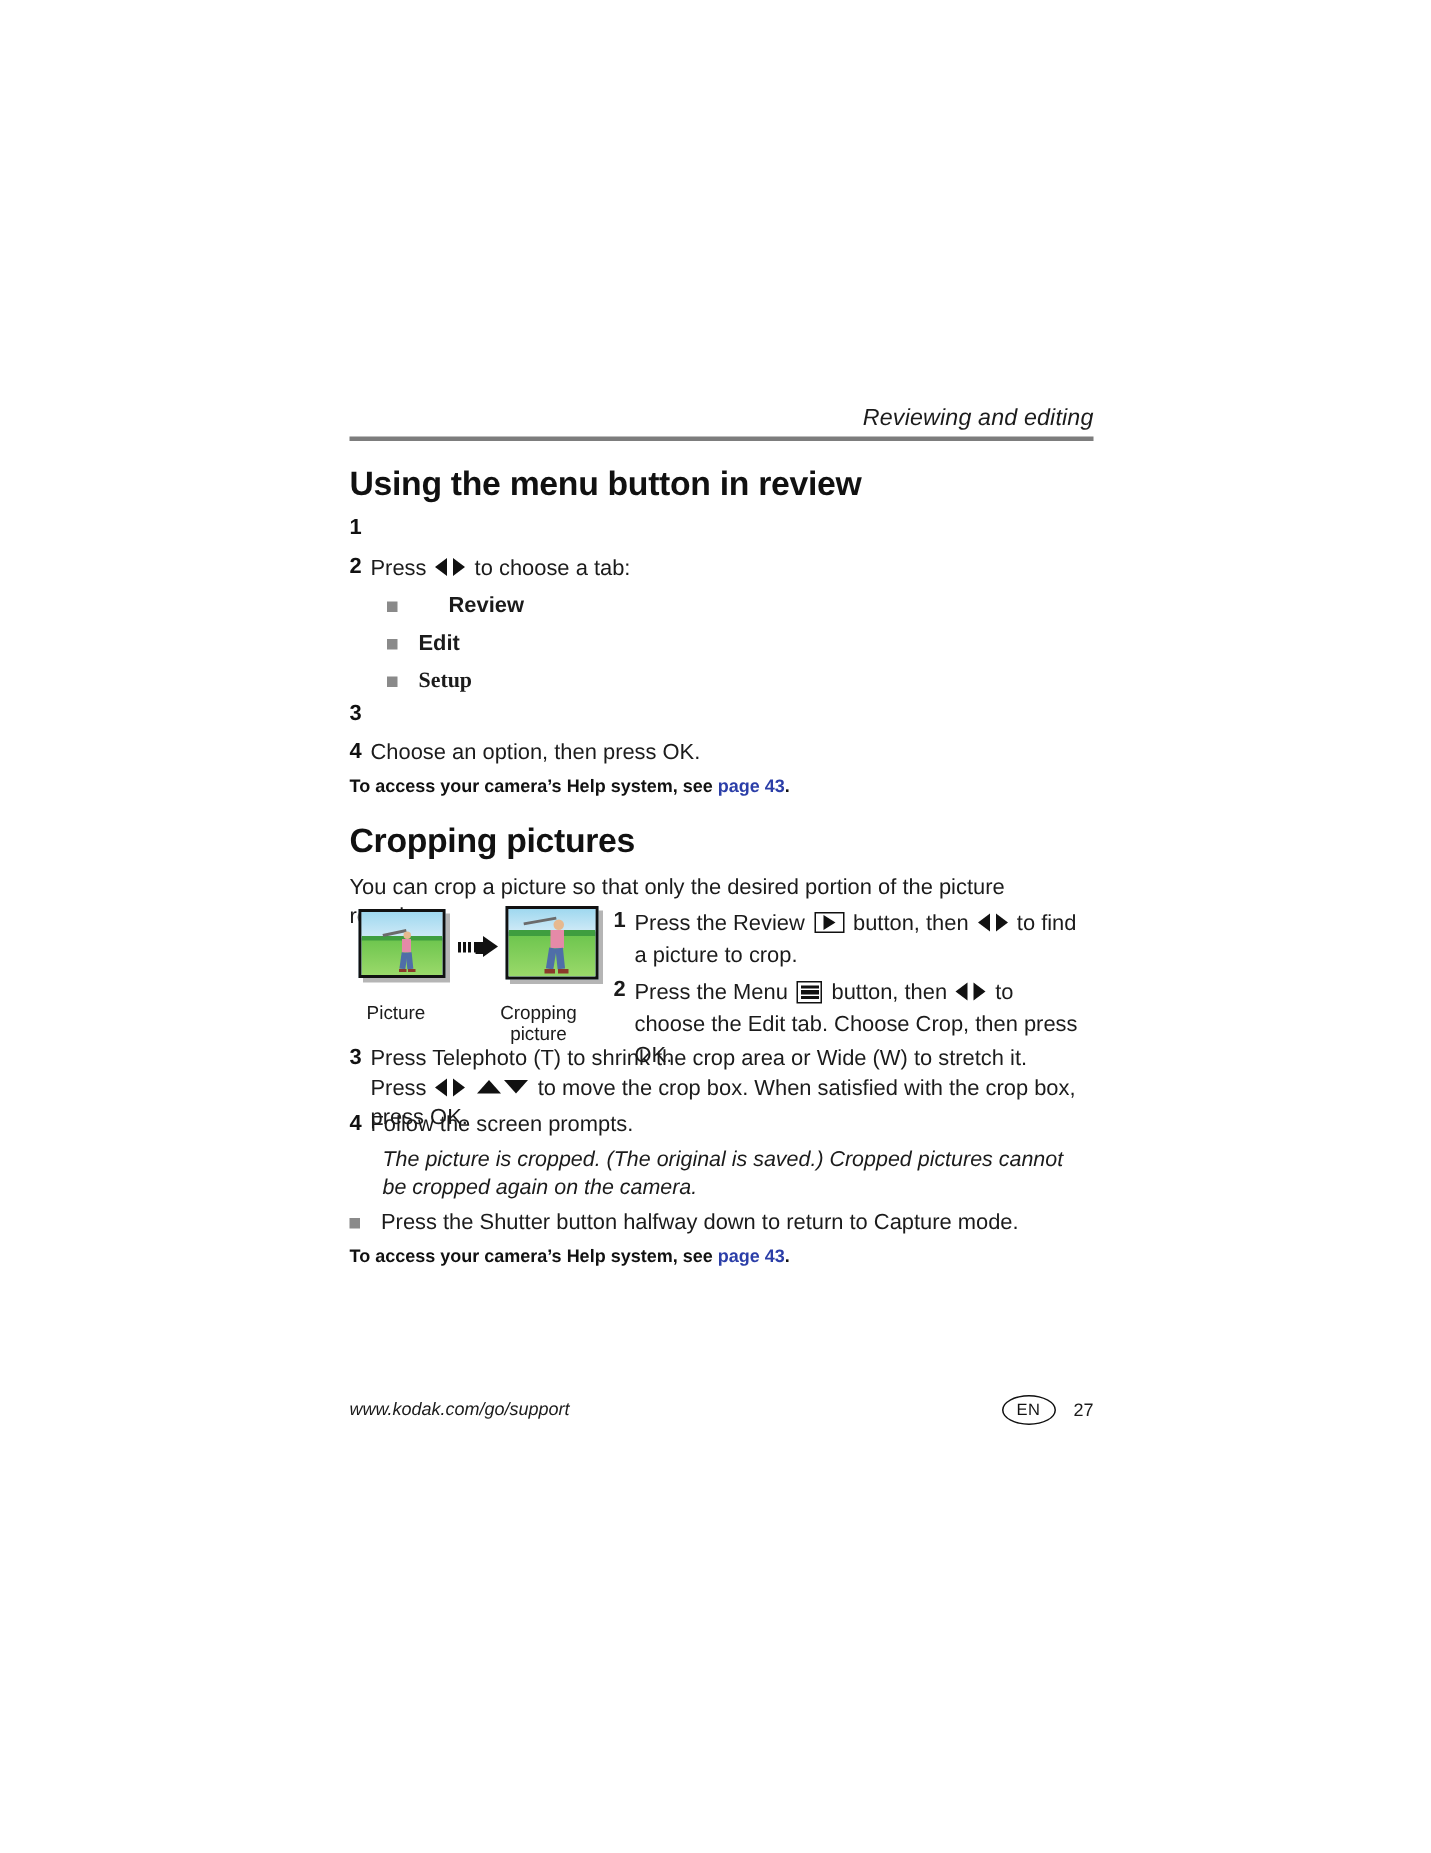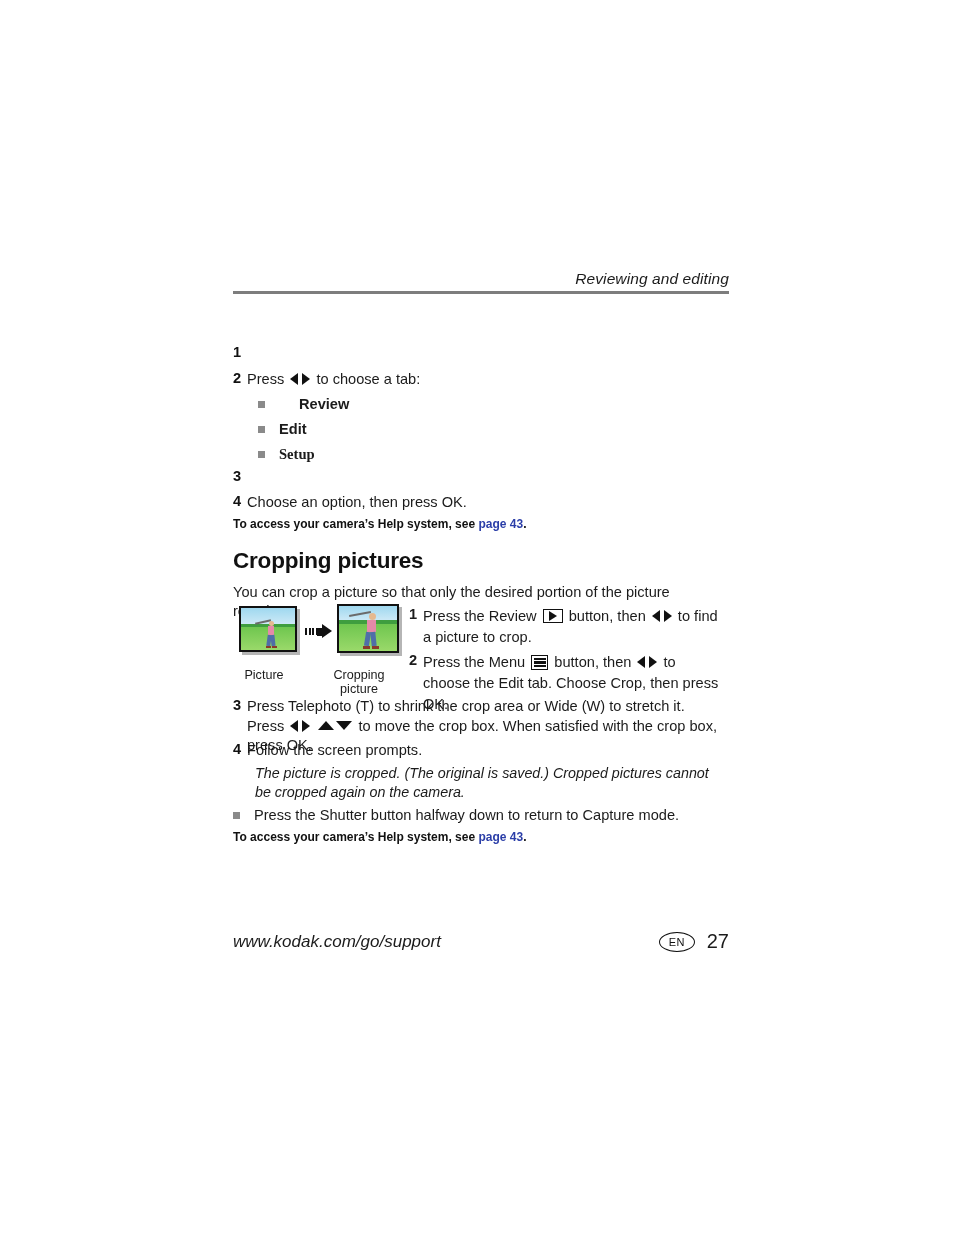"Using the menu button in" h1.h1 { html: none -> <h1>Using the menu button in review</h1> }
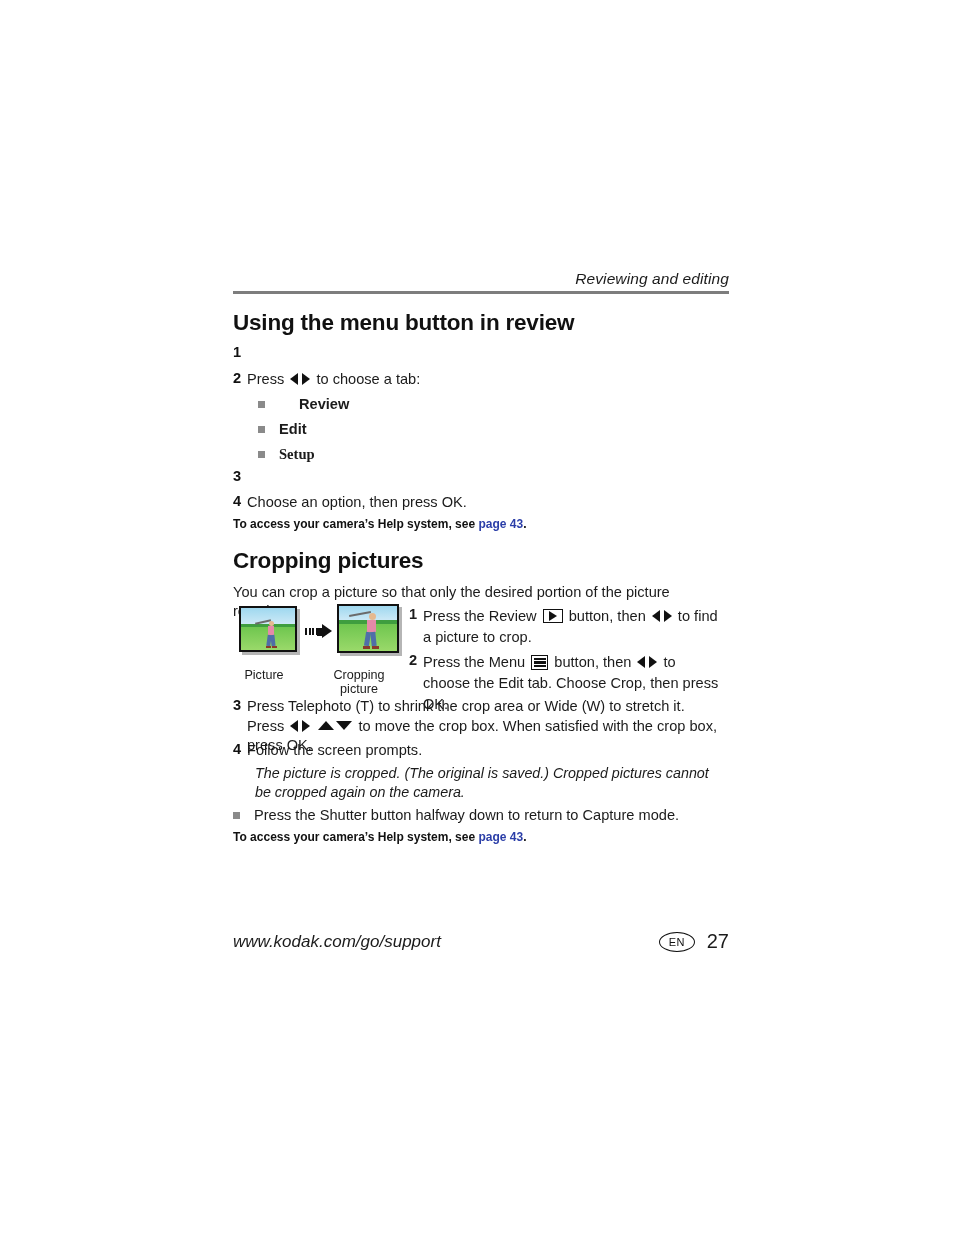"www.kodak.com/go/support" .footer-url { font-size: 17px -> 12px }
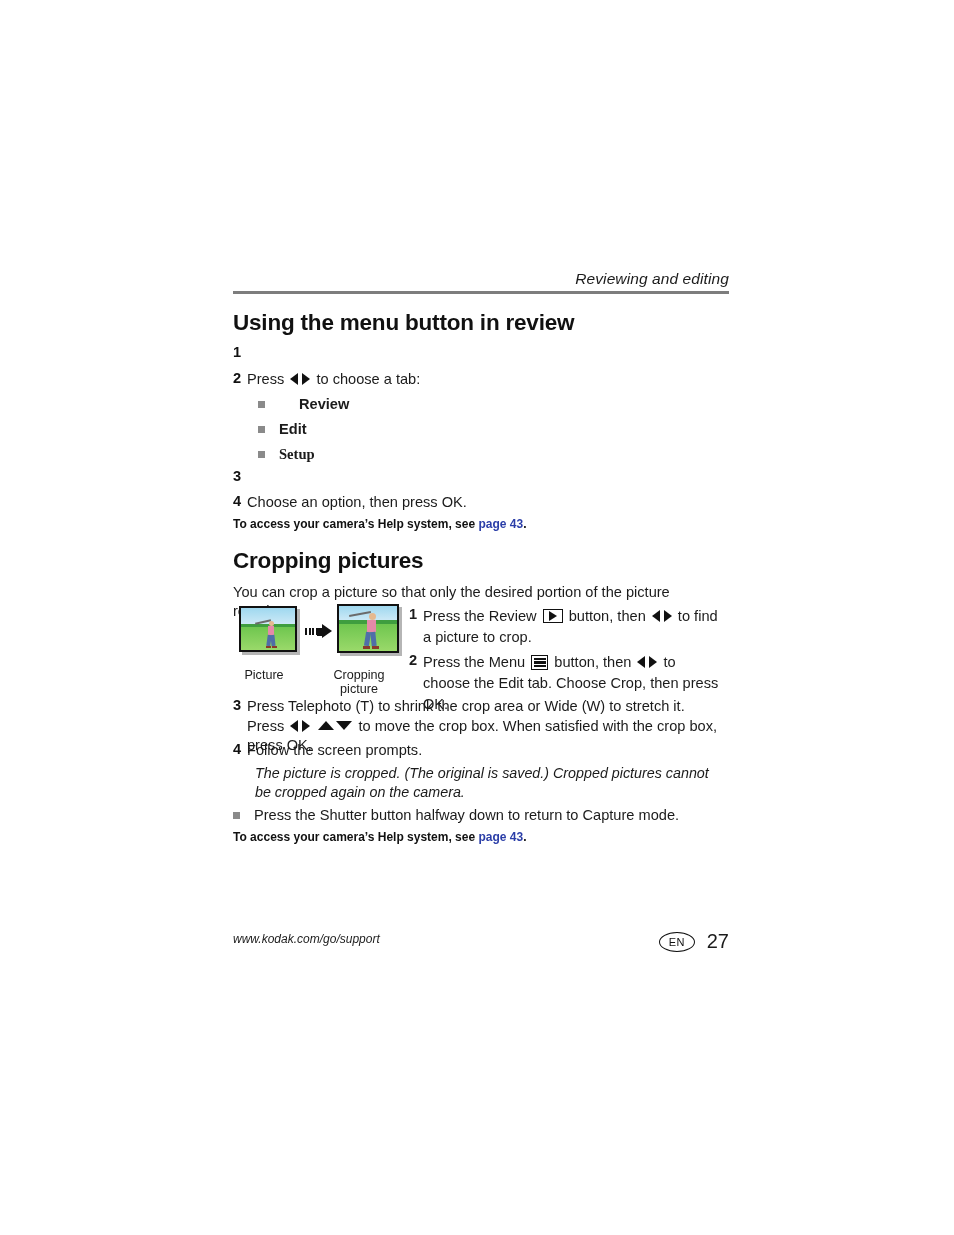"27" .pageno { font-size: 20px -> 12px }
